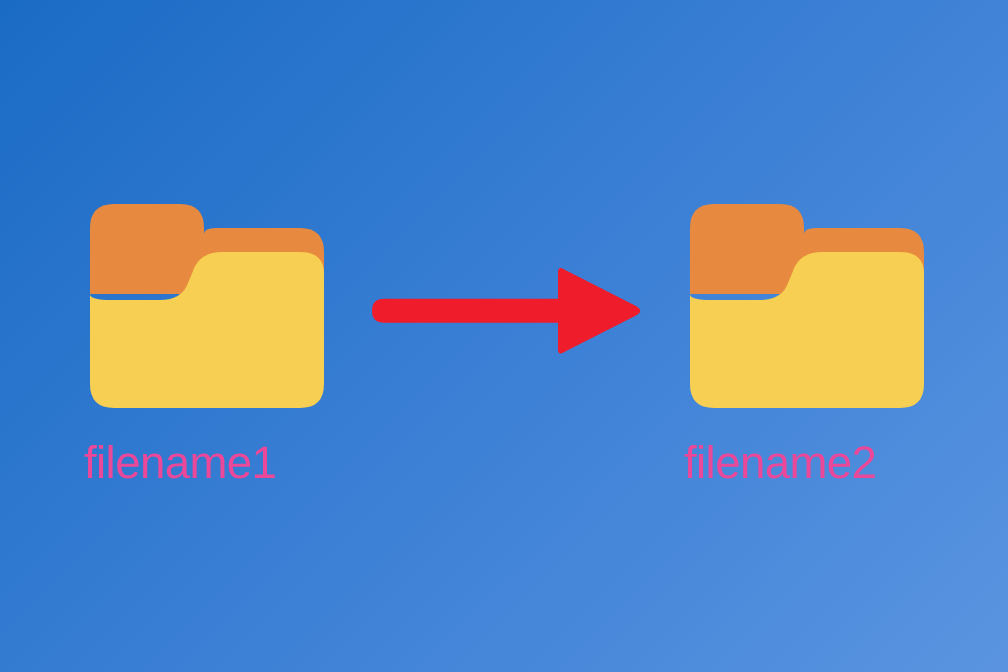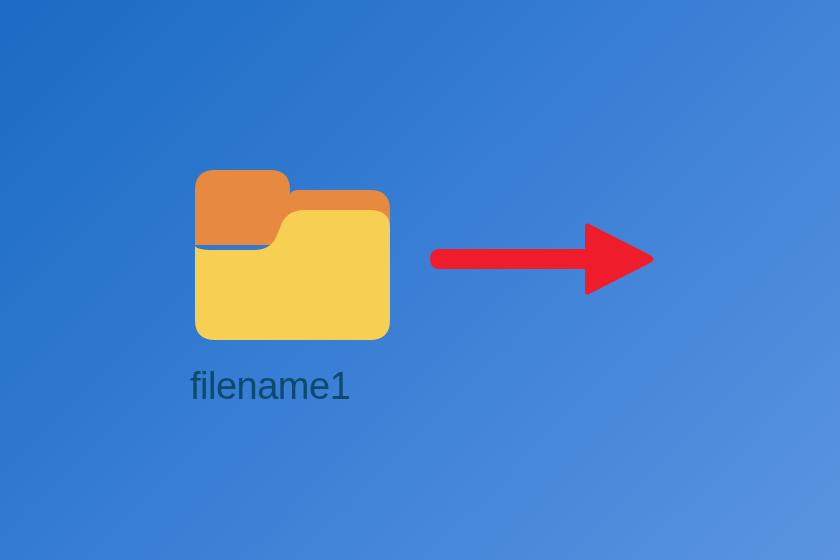"filename1" .folder-label { color: #0c4a6e -> #ec4899 }
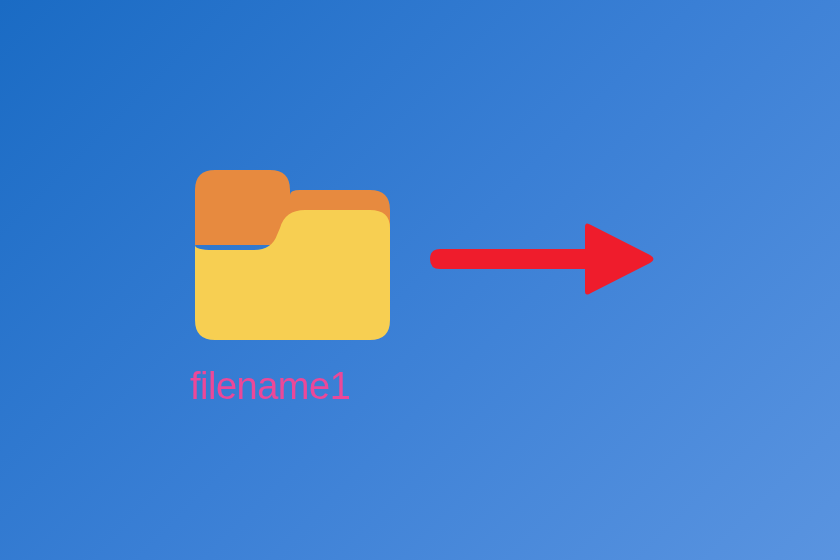"filename2" div.folder-group { html: none -> <div> <div> <svg> <path></path> <path></path> <path></path> </svg> </div> <div>filename2</div> </div> }
